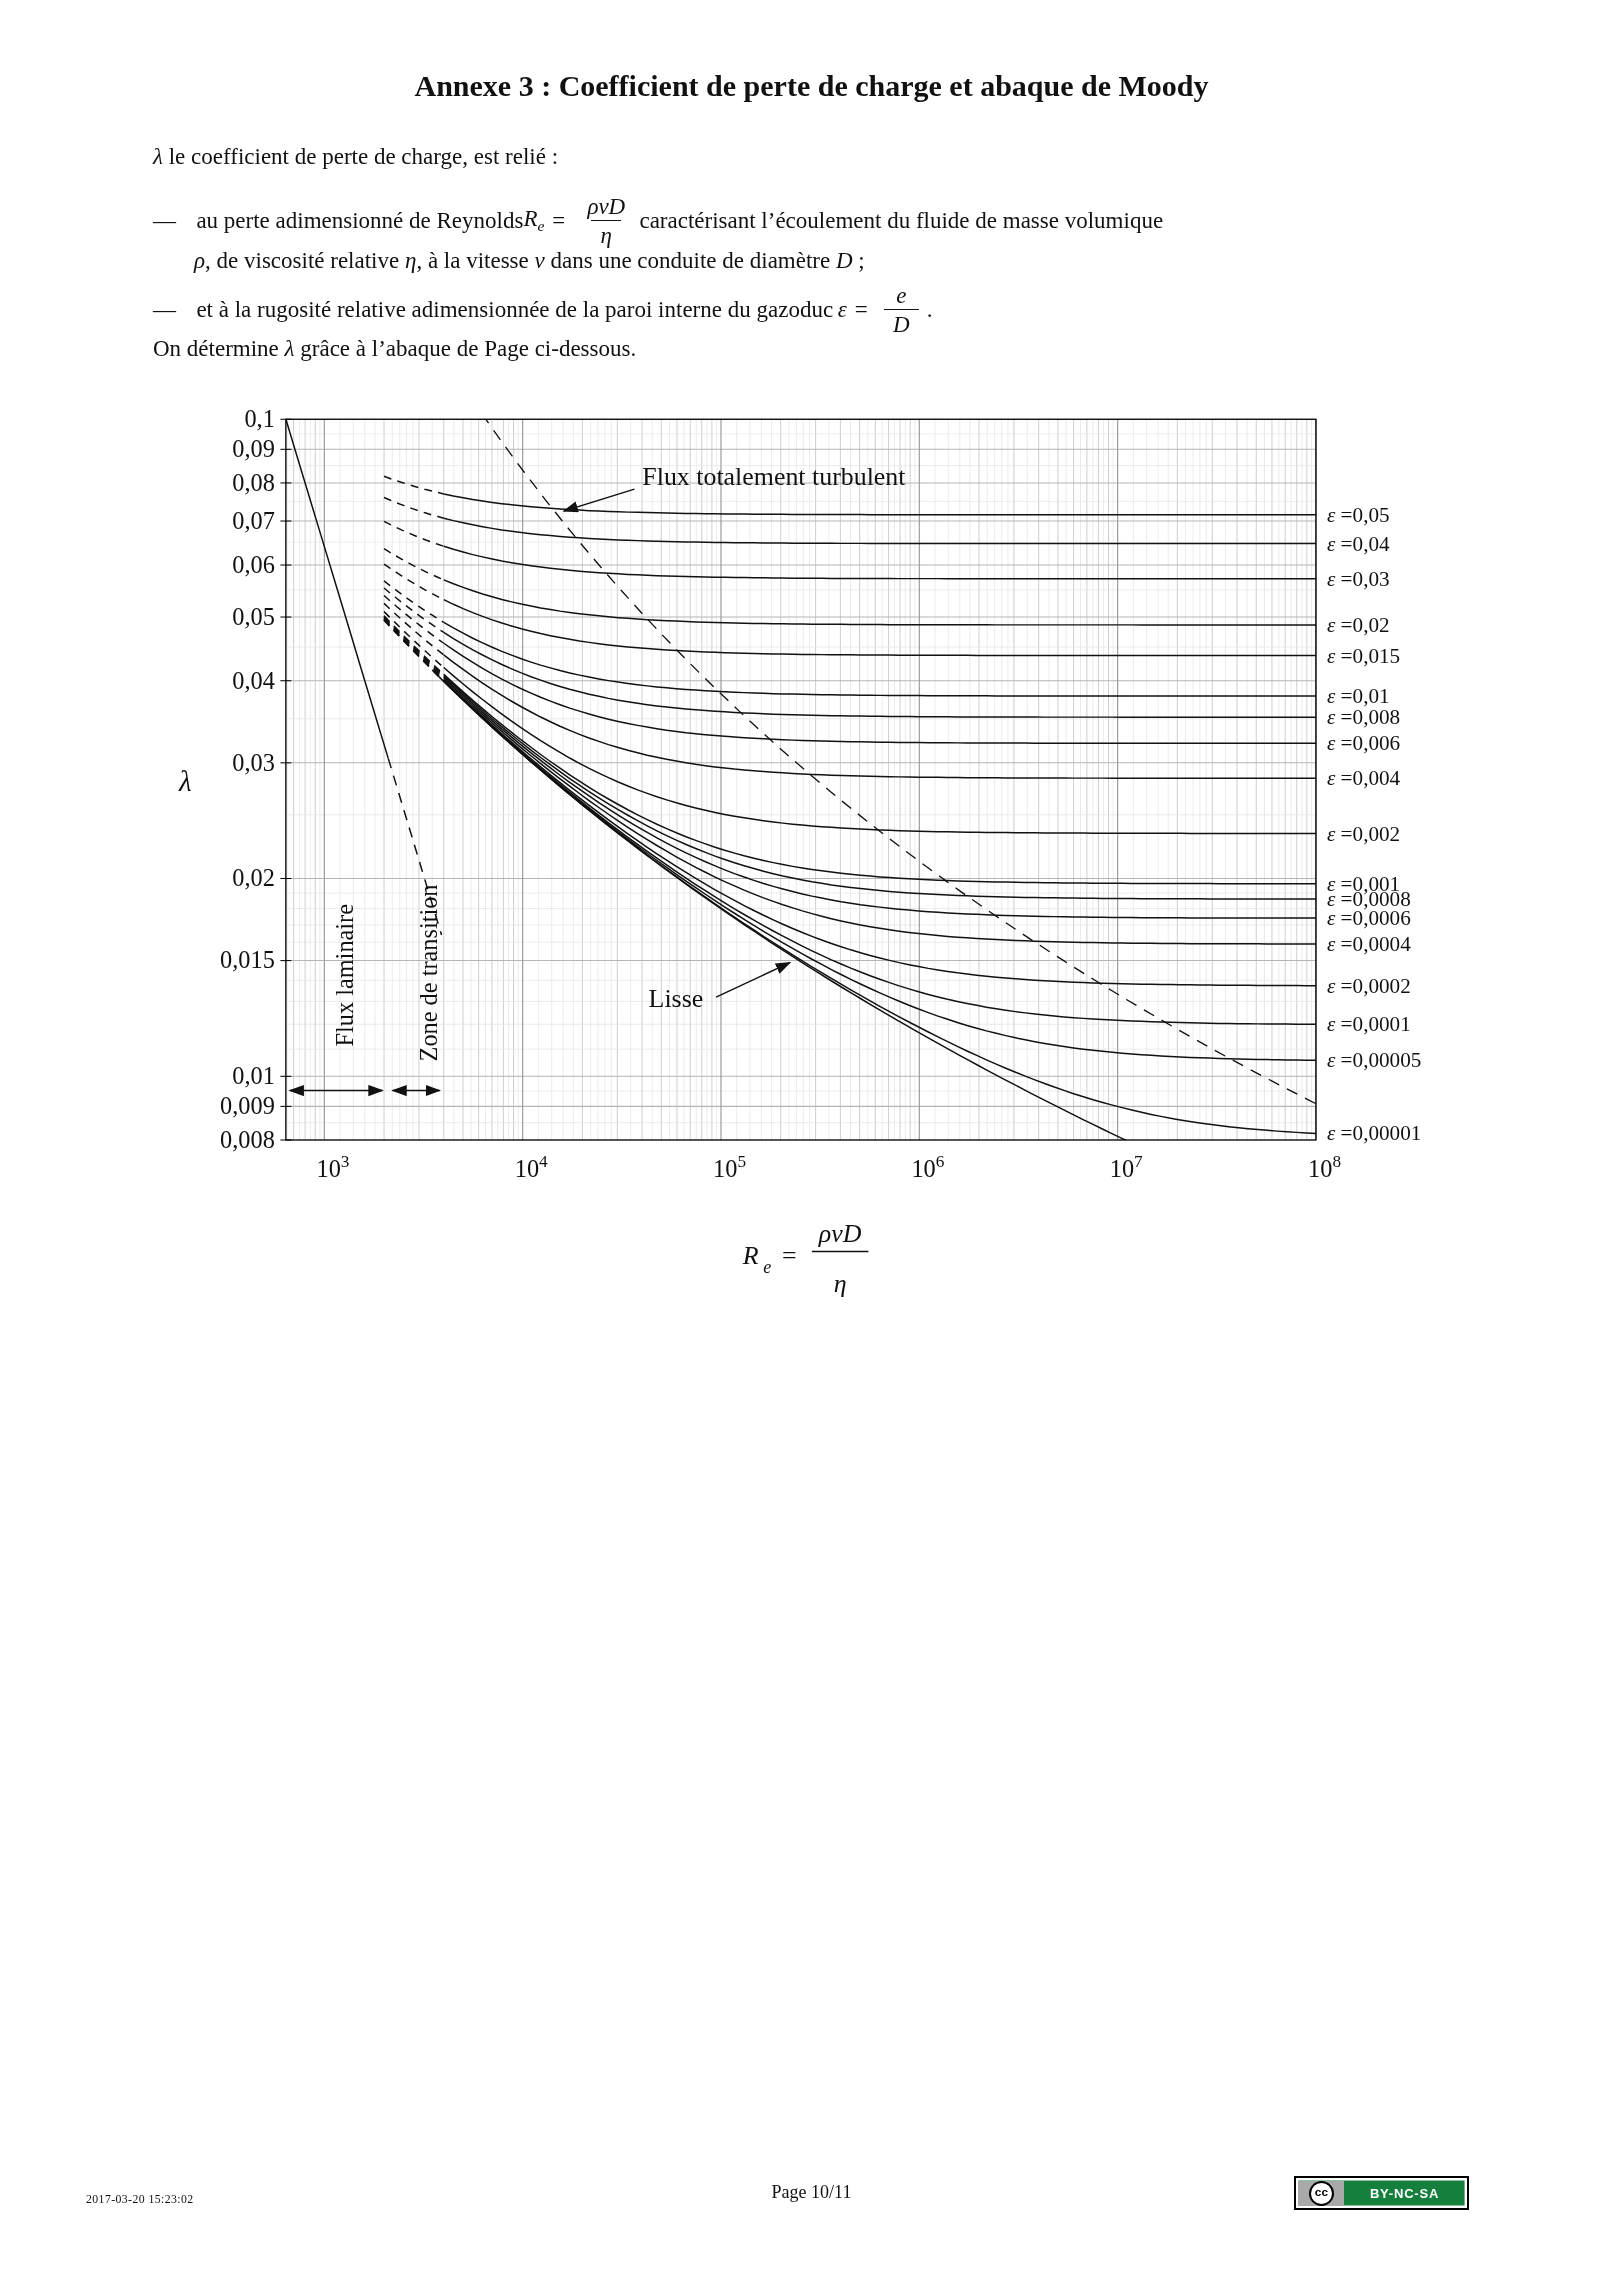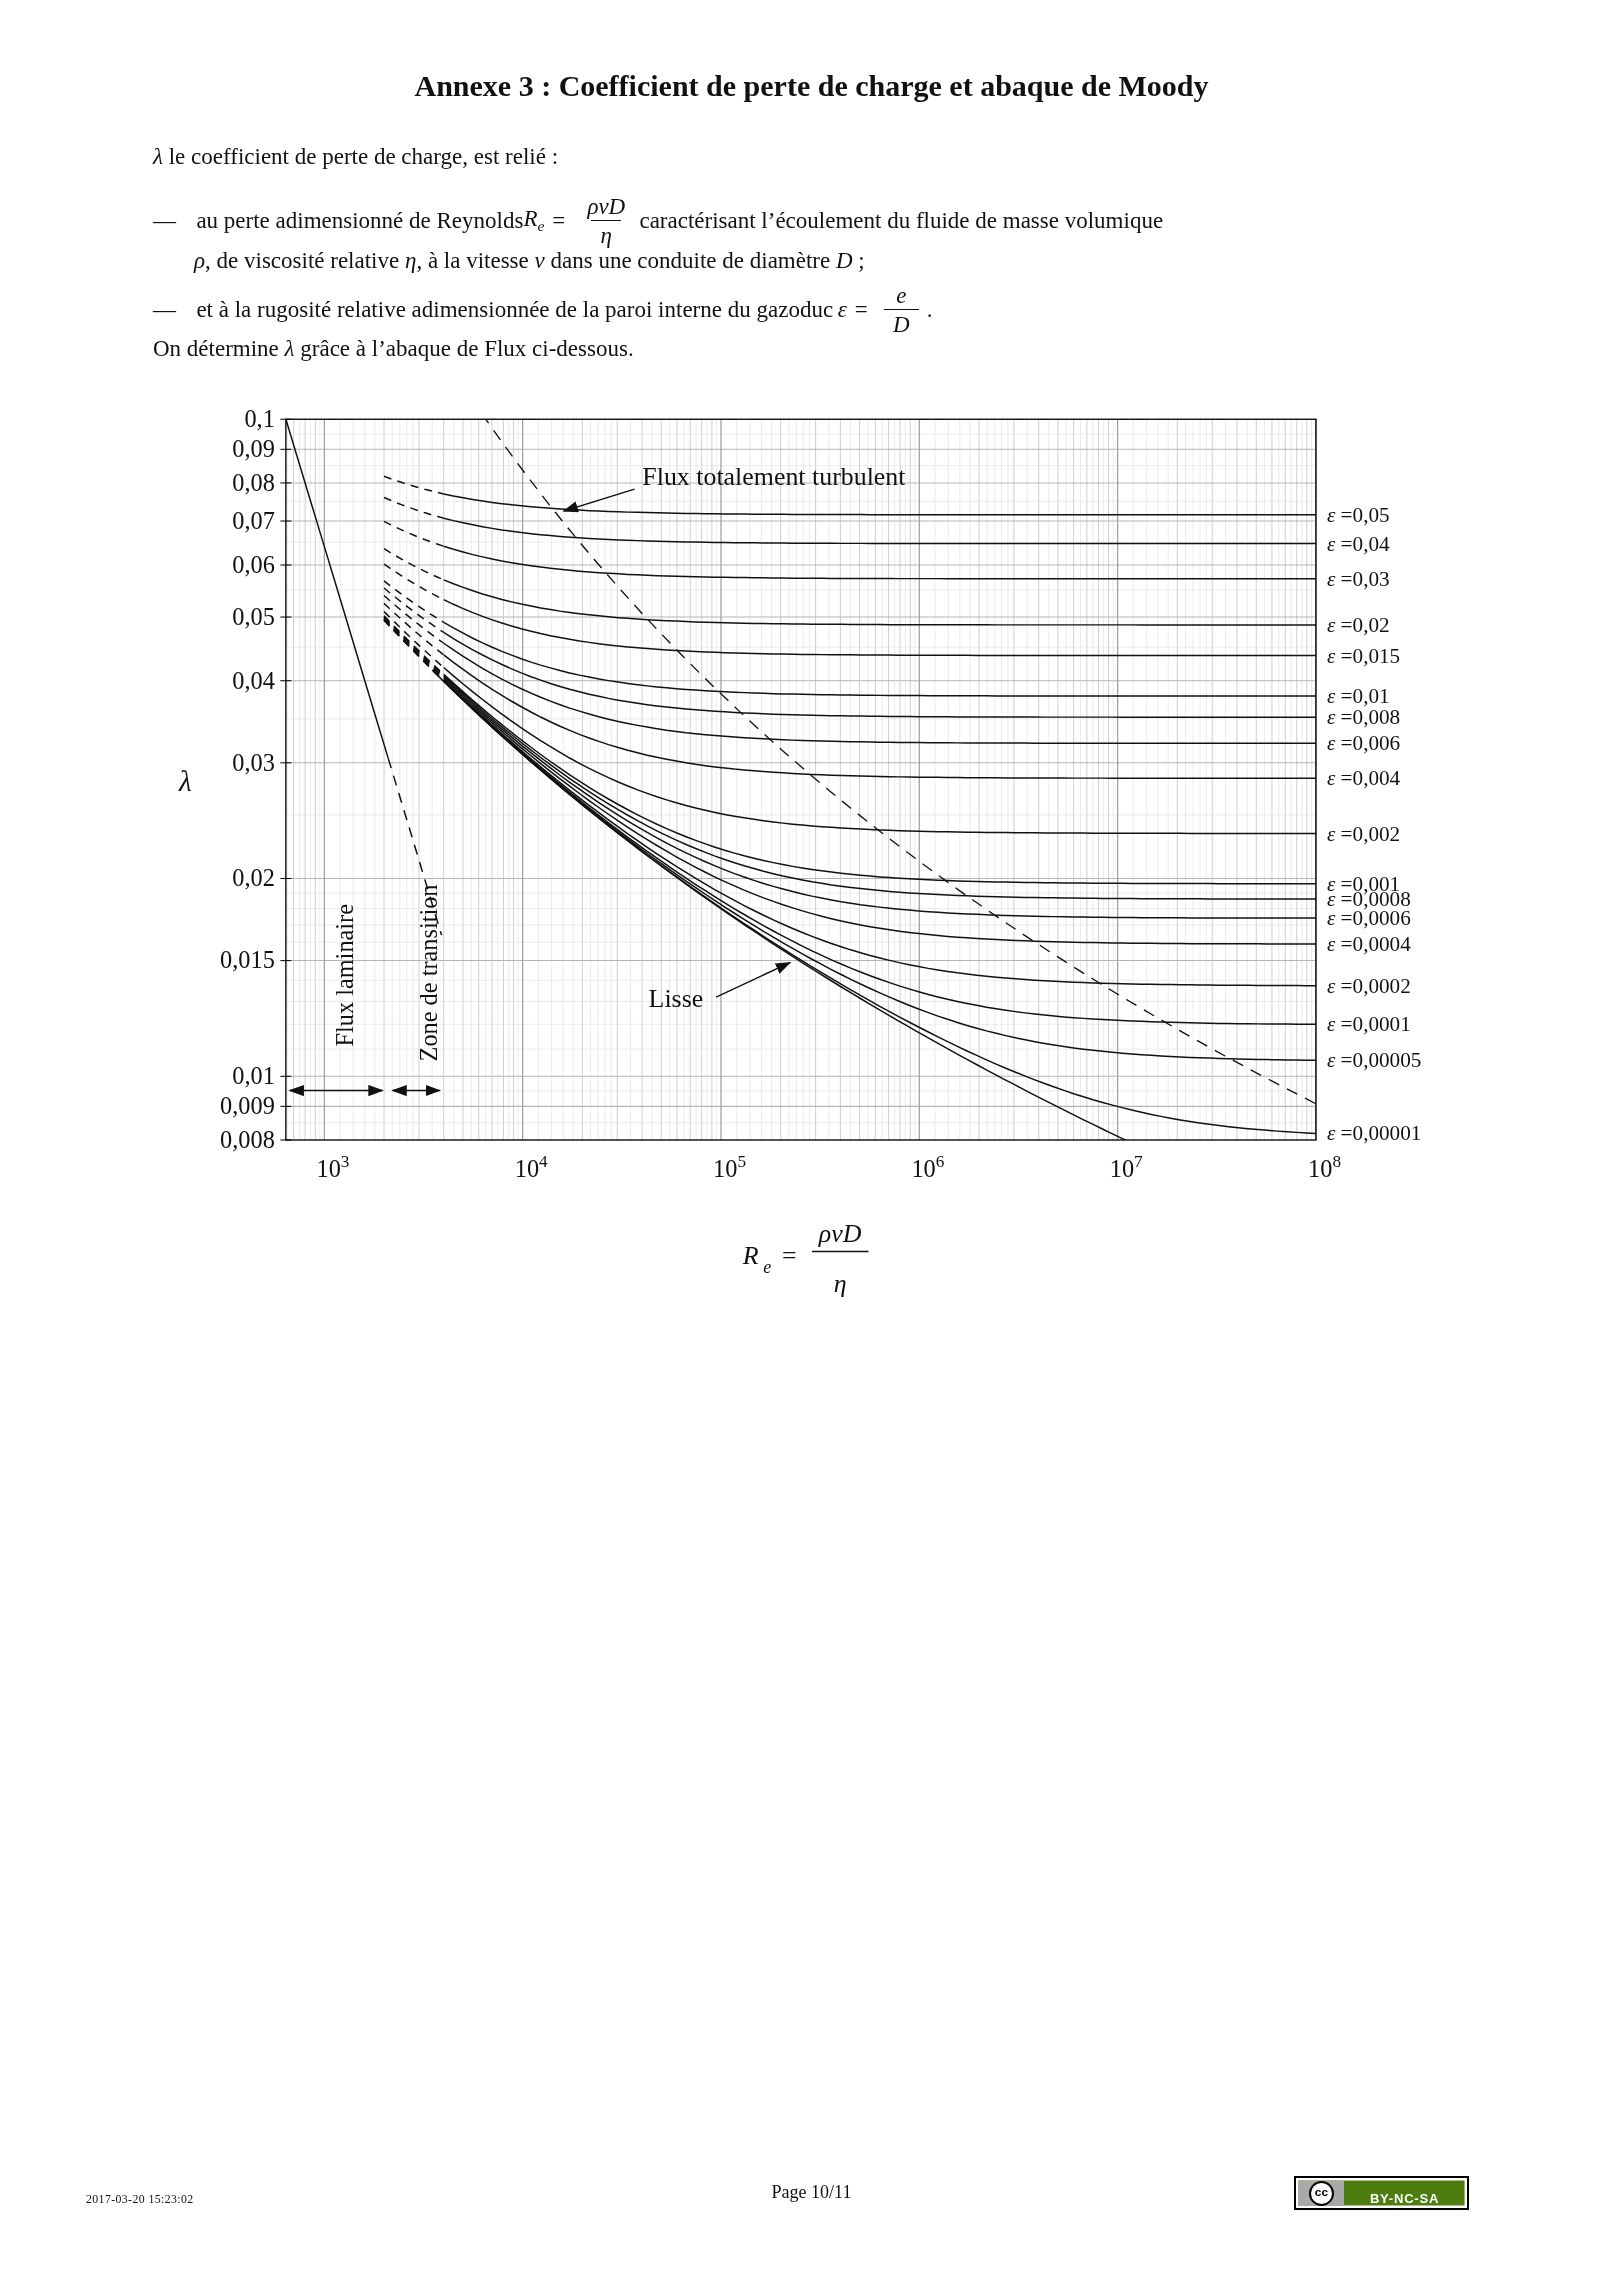"grâce à l’abaque de Flux" span { text: Flux -> Page }
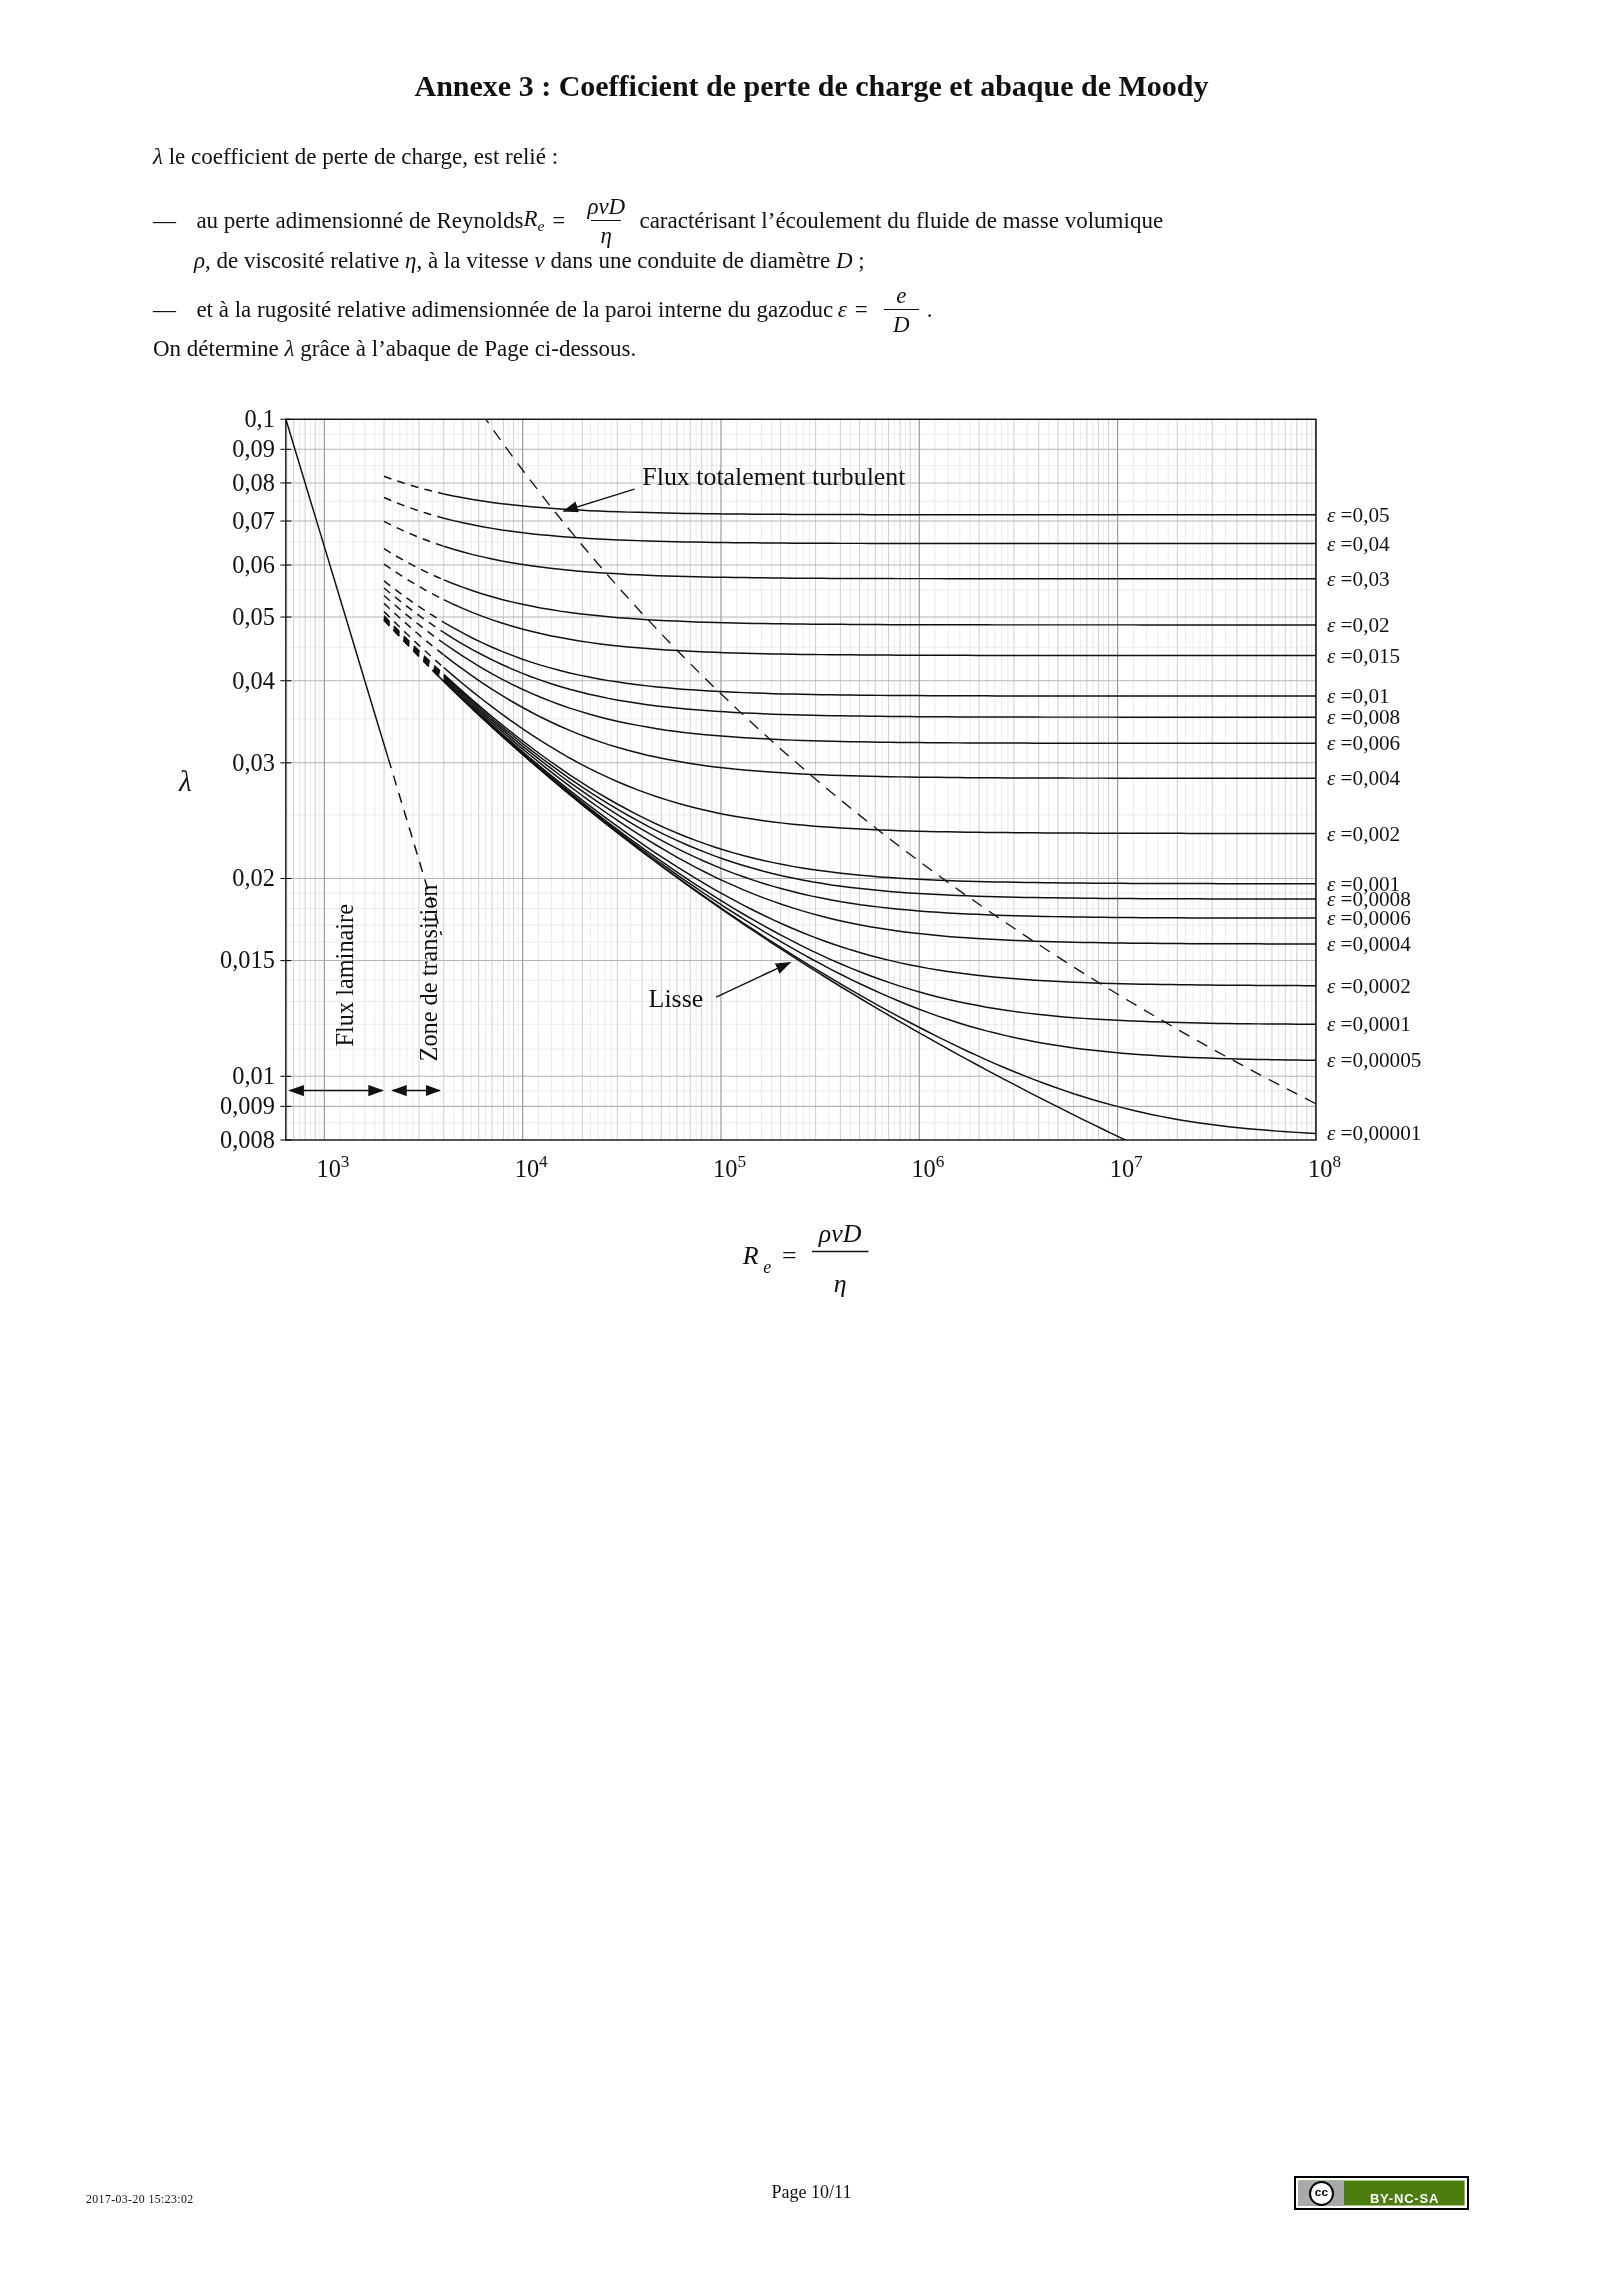"cc" .cc-badge { align-items: flex-end -> center; background: #4d7c0f -> #15803d }
